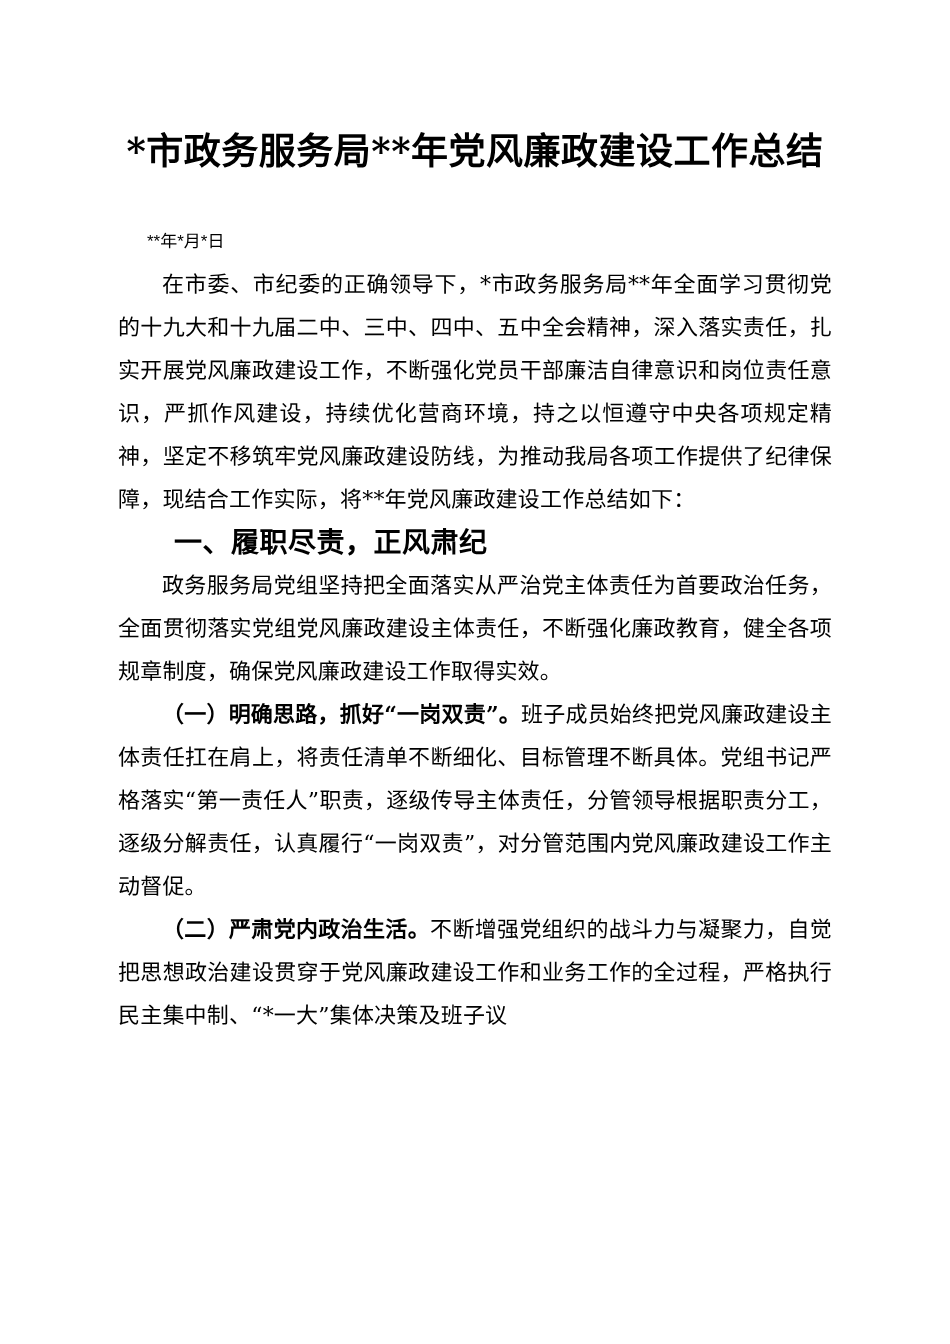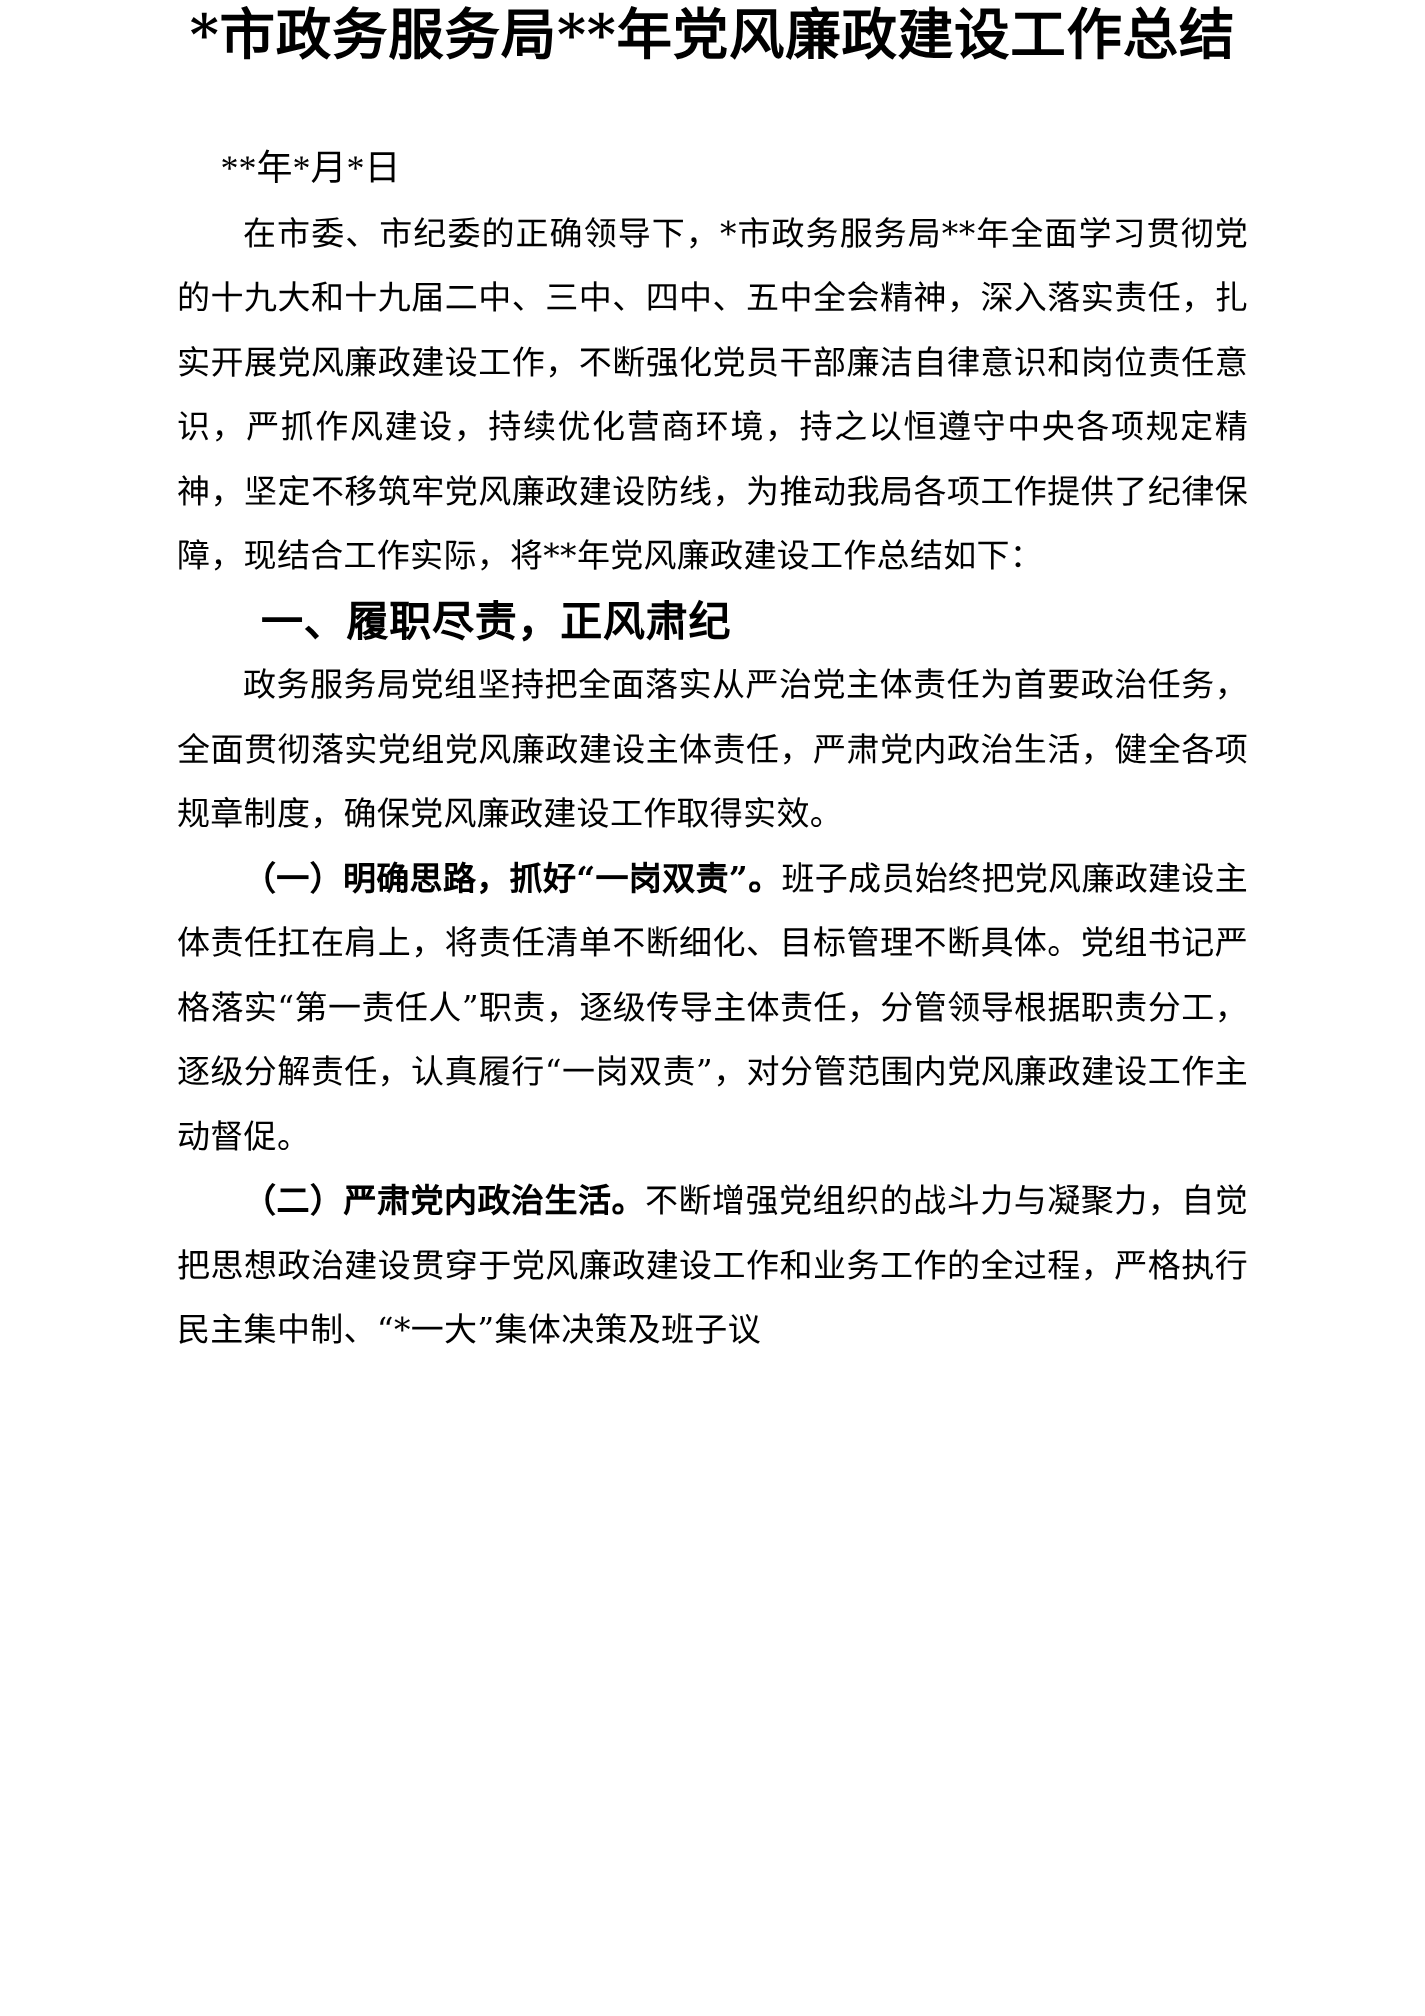"*市政务服务局**年党风廉政建设工作总结" .doc-title { padding-top: none -> 128px }
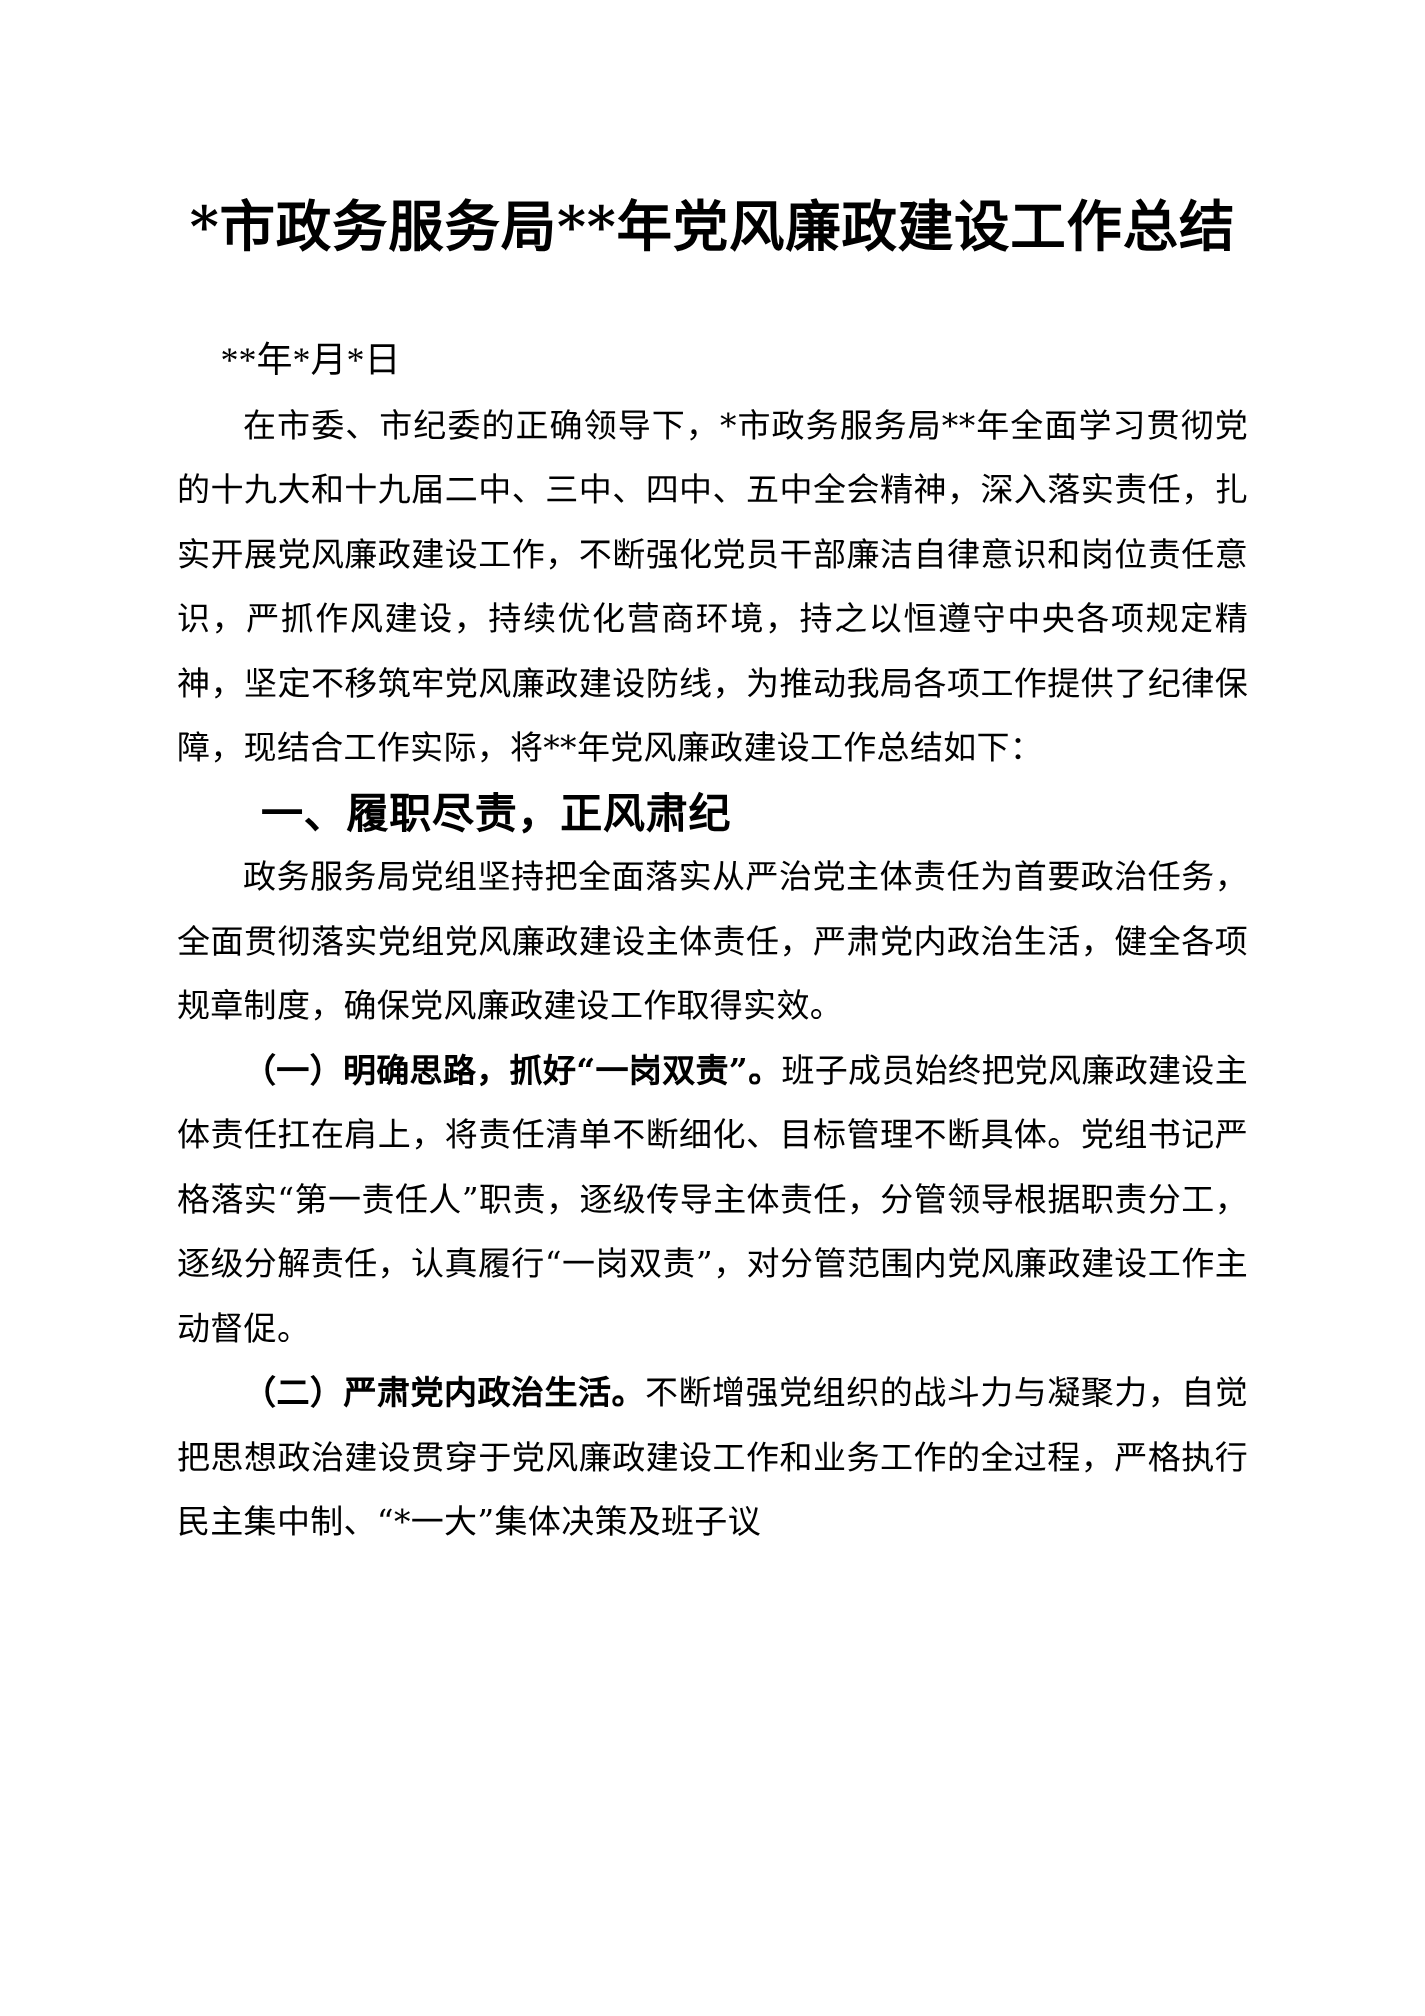"**年*月*日" .doc-date { font-family: Liberation Serif, serif -> Liberation Sans, sans-serif; font-size: 24px -> 17px }
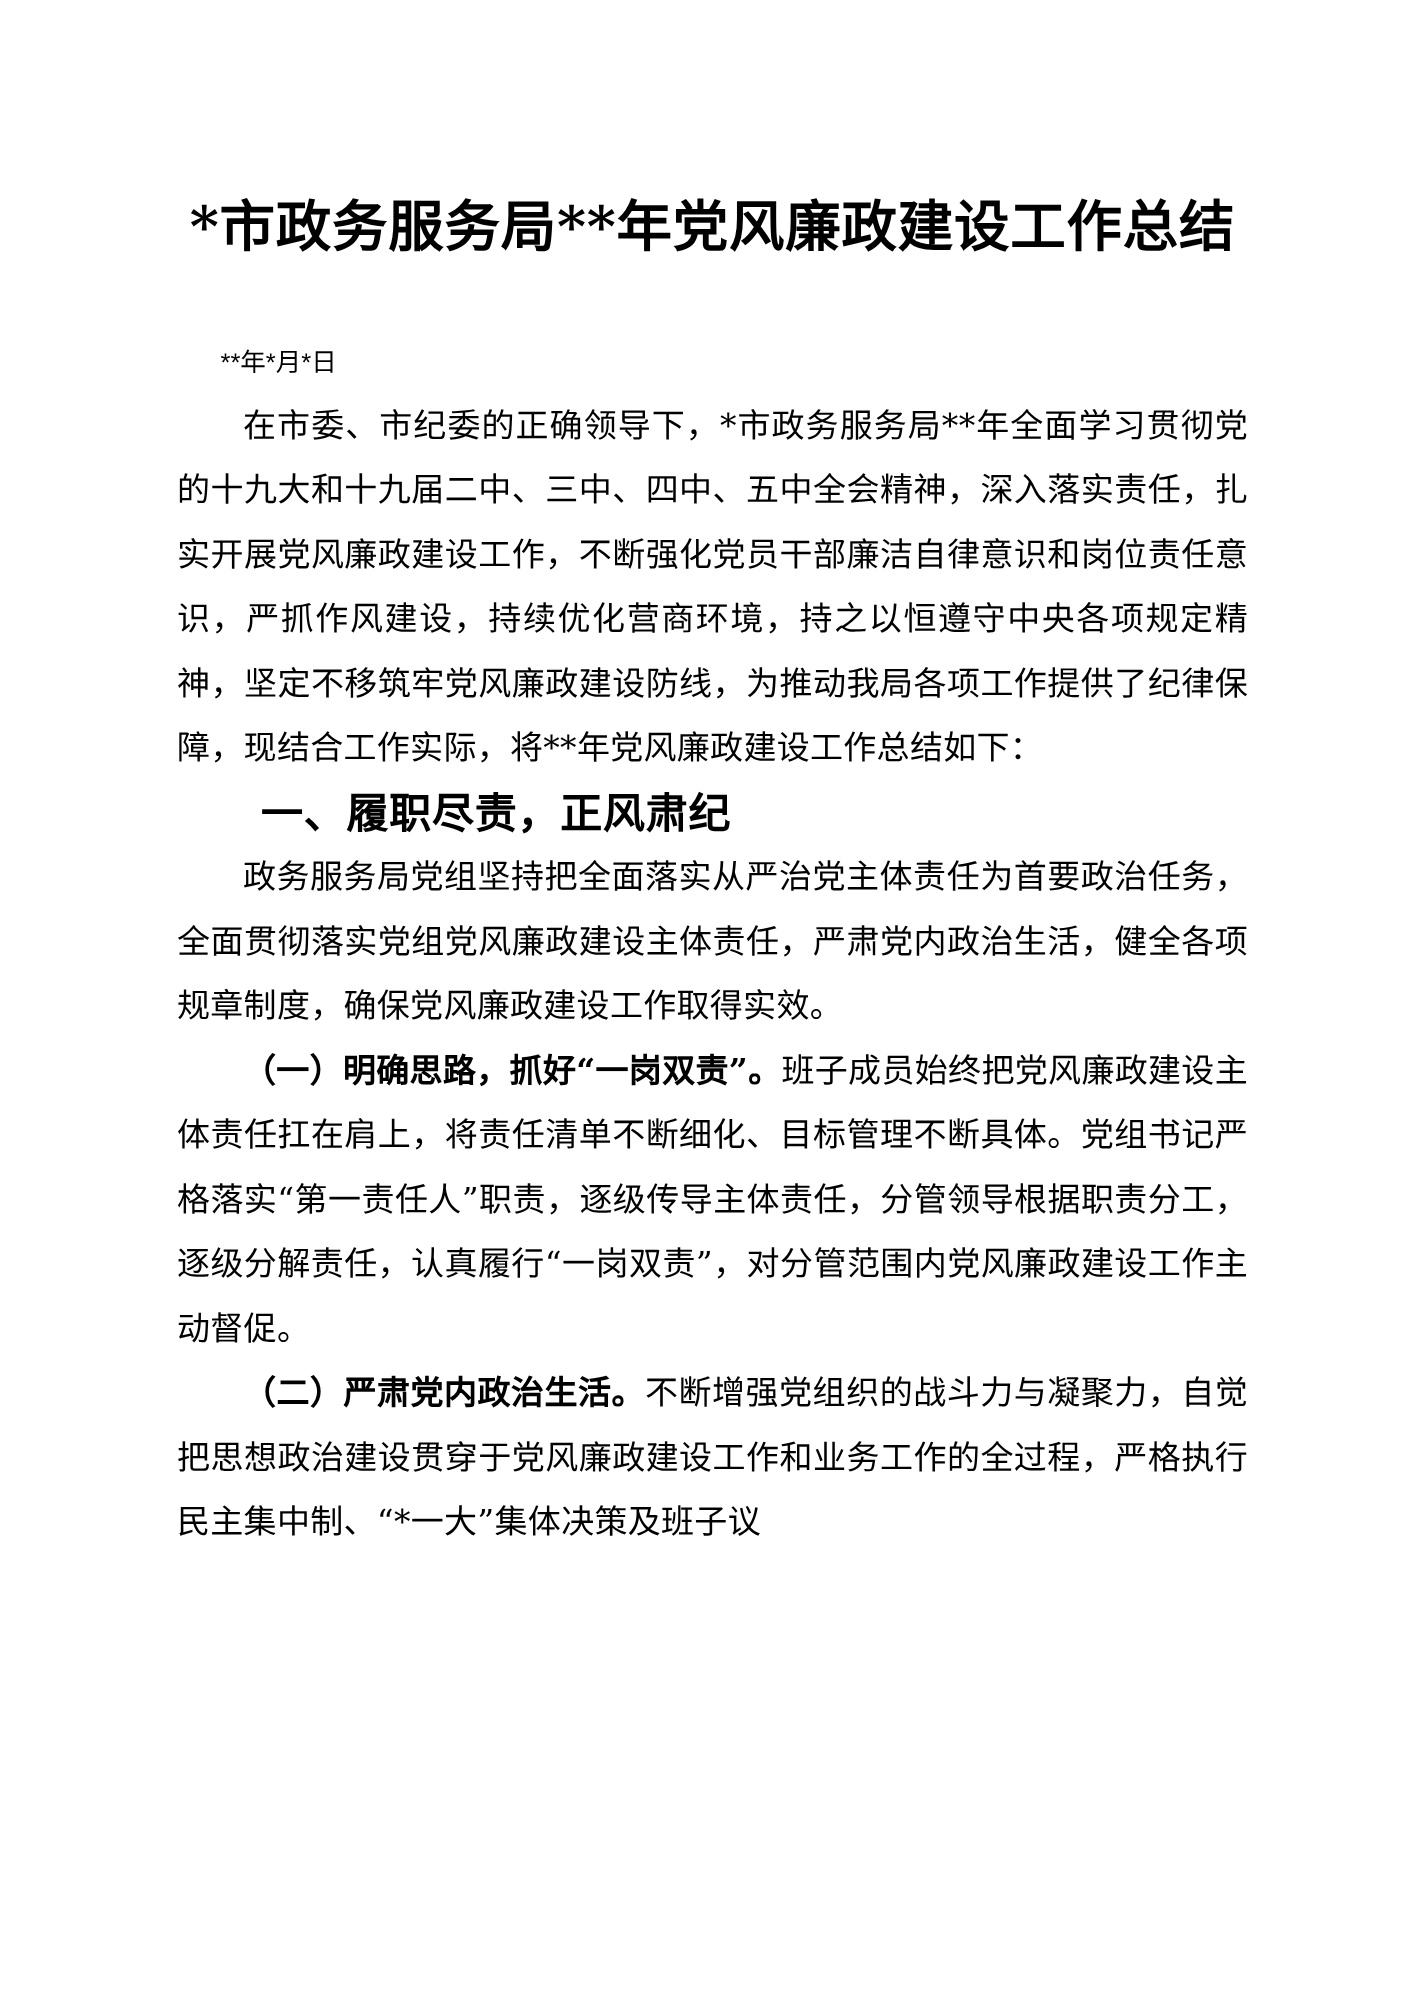"政务服务局党组坚持把全面落实从严治党主体责任为首要政治任务，全面贯彻落实党组党风" p.para { text: 严肃党内政治生活 -> 不断强化廉政教育 }
